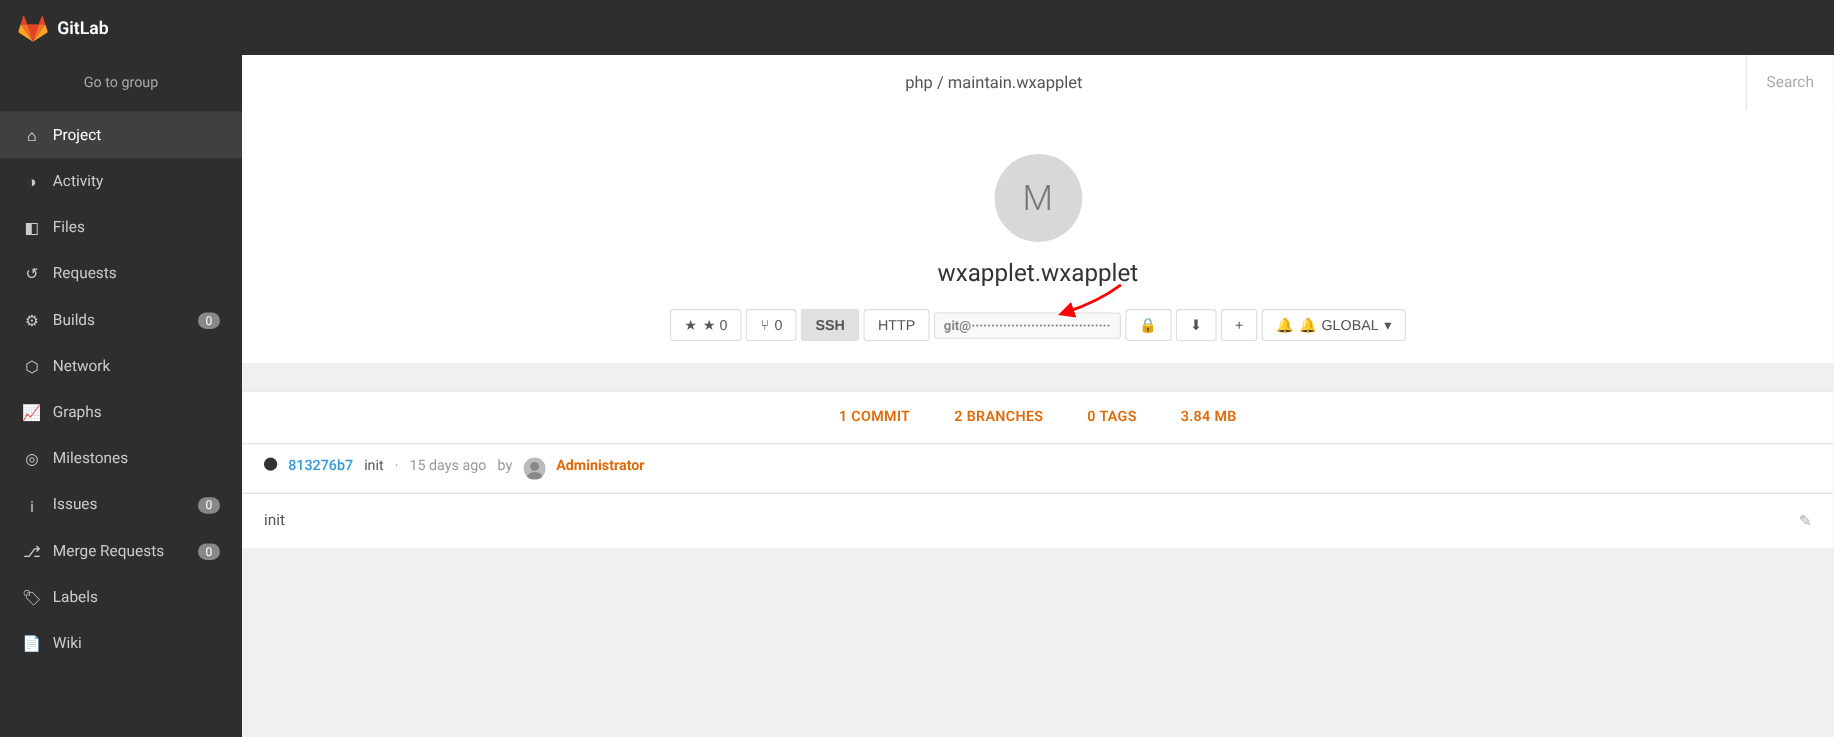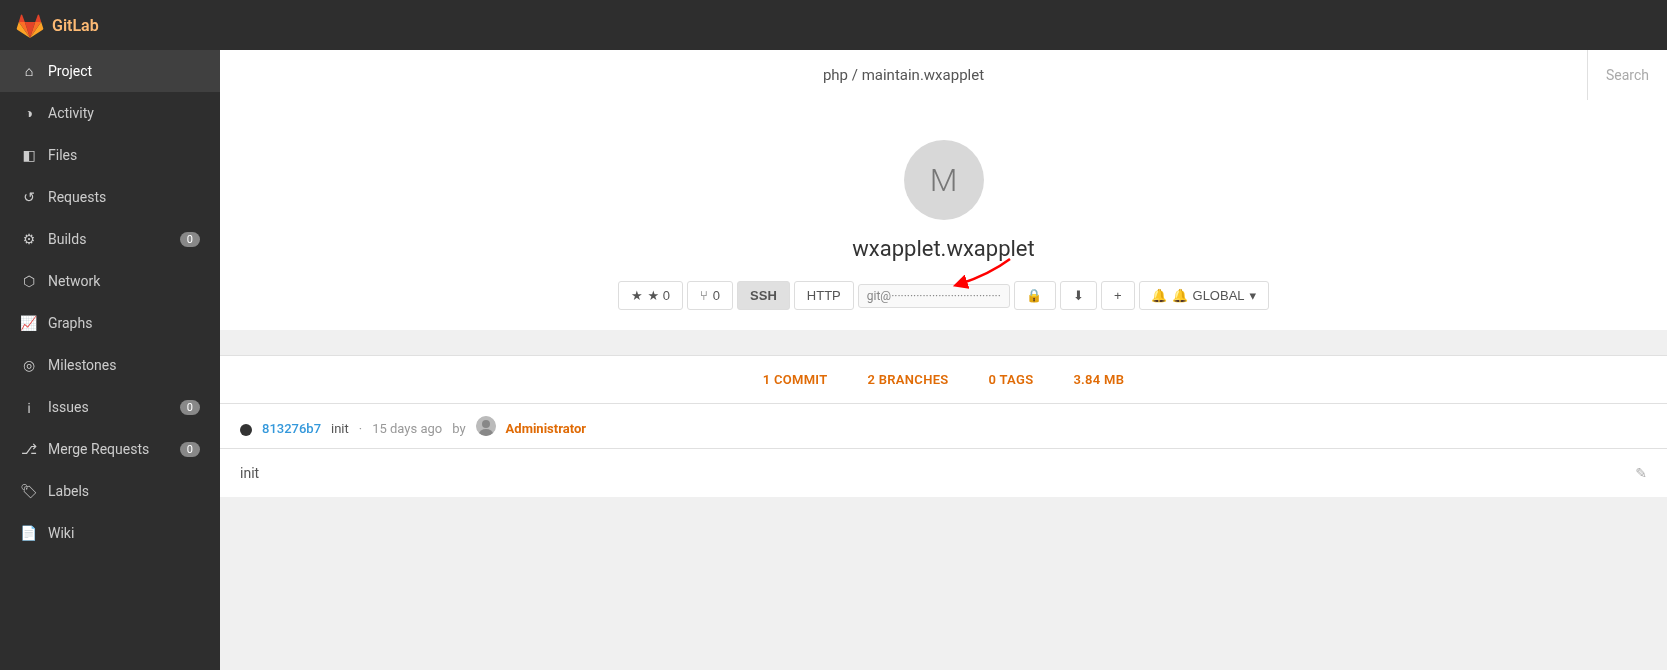"GitLab" .gitlab-logo { color: #fdba74 -> #ffffff }
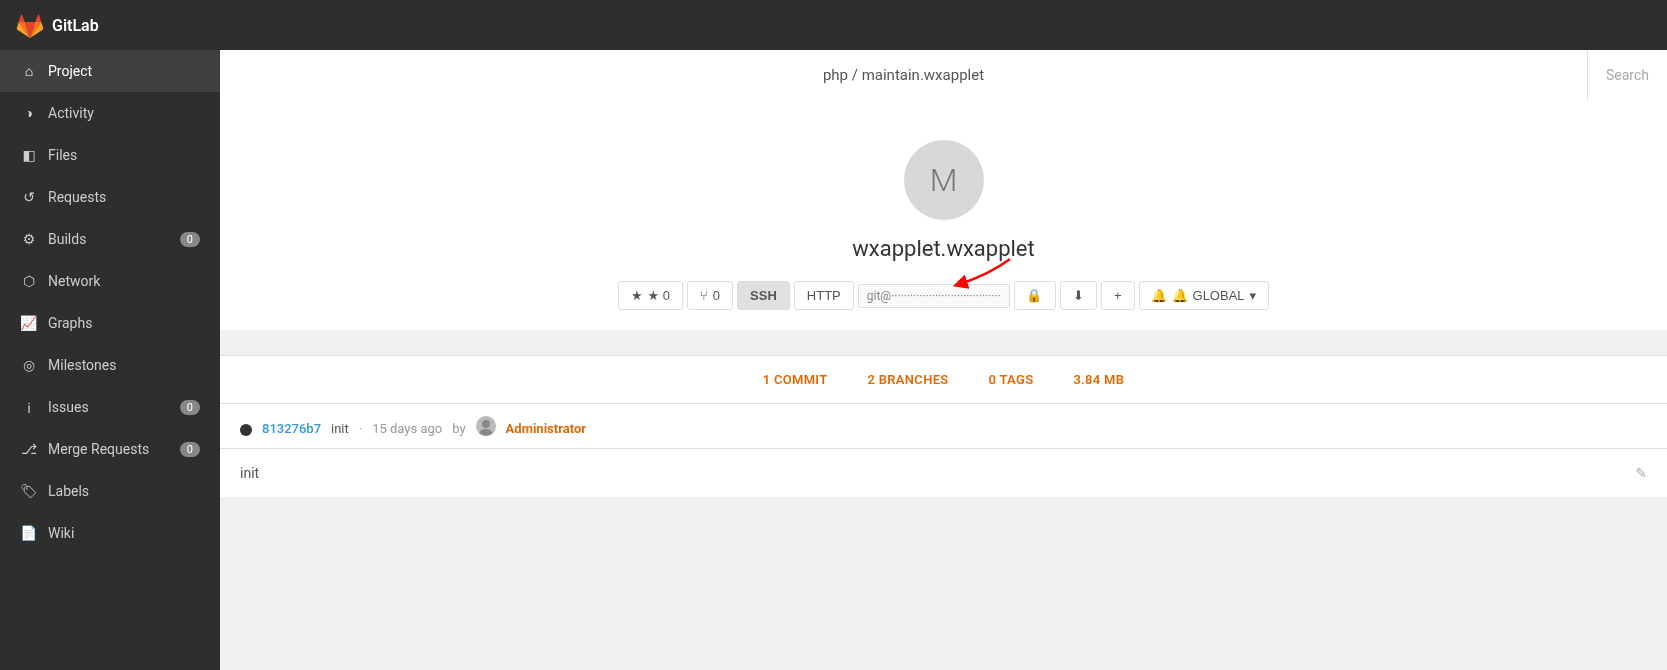"Go to group" a.sidebar-go-group { html: none -> <a>Go to group</a> }
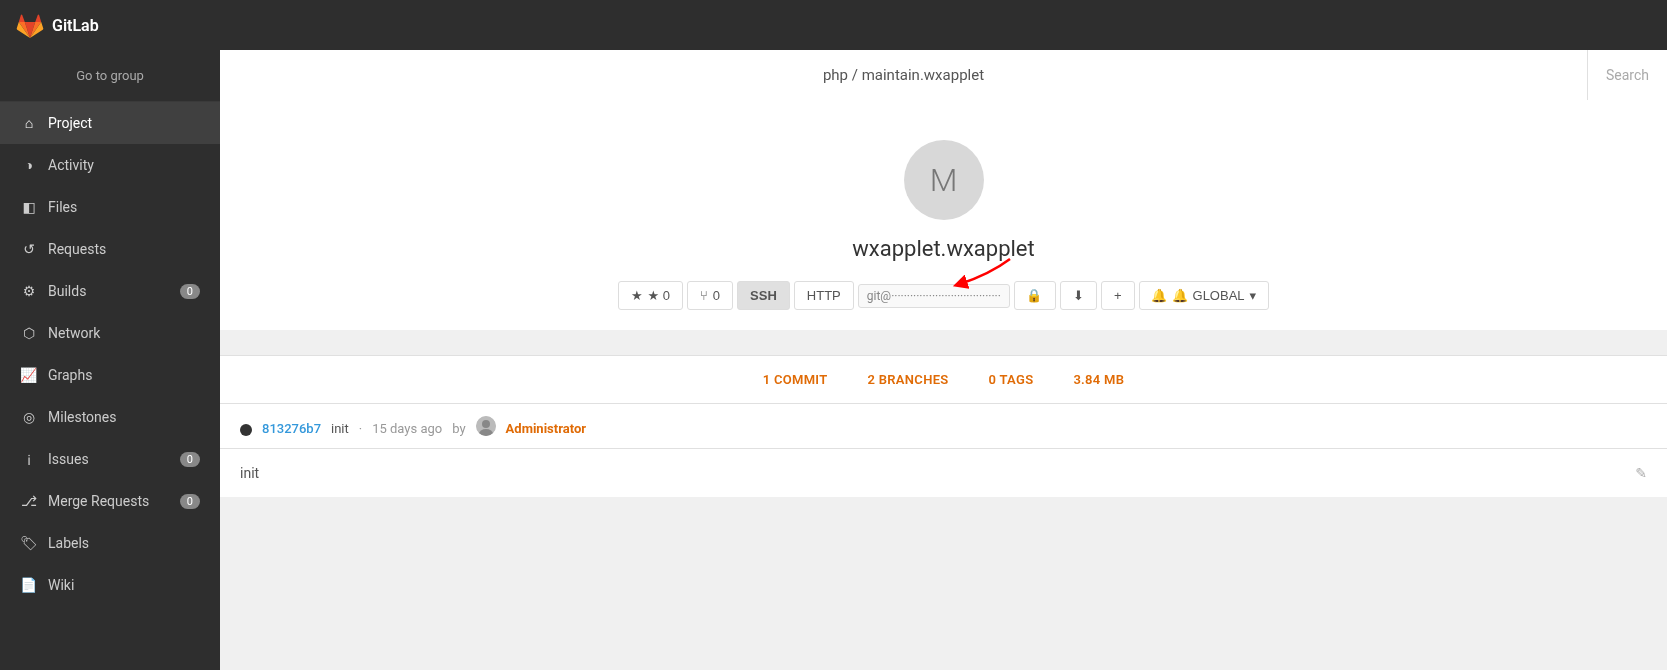"git@···································" .git-url-field { font-weight: none -> bold }
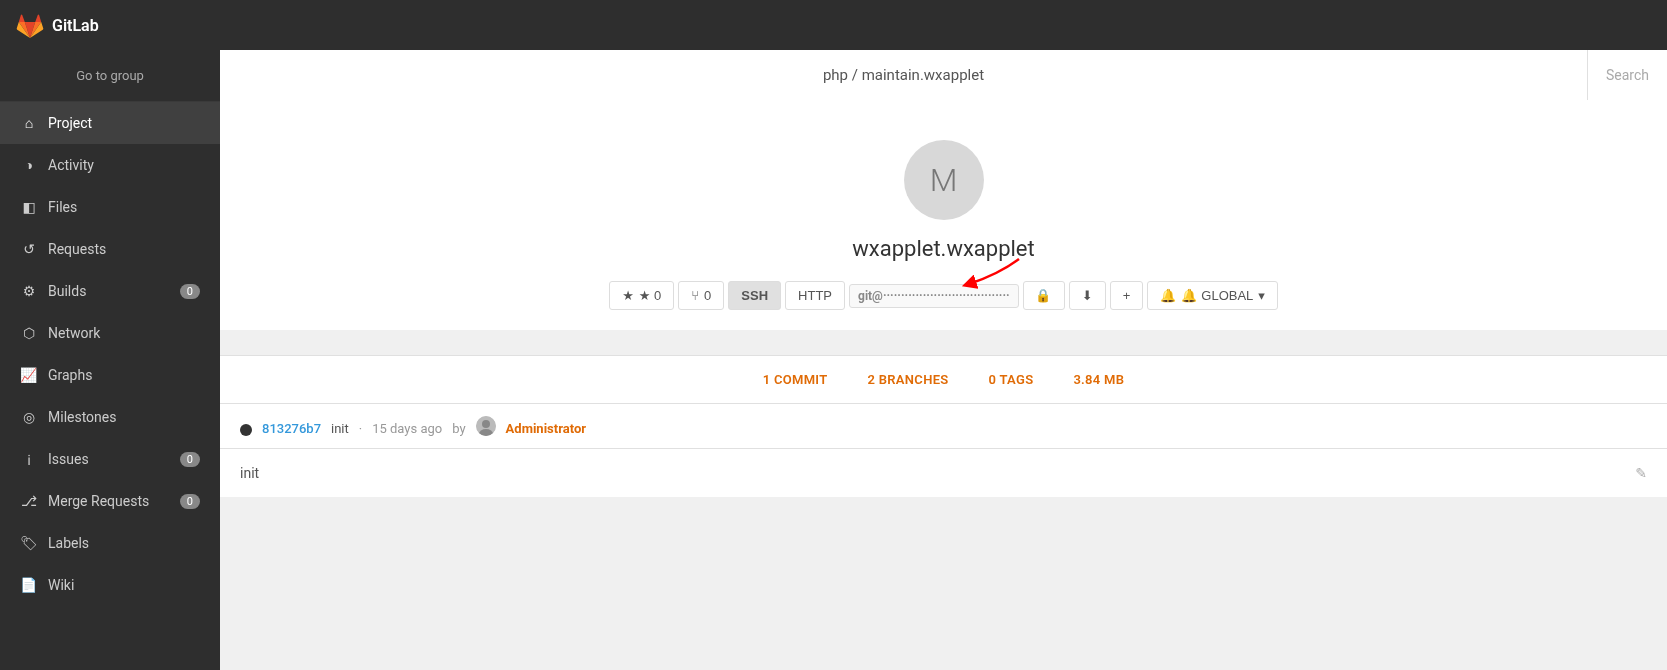"813276b7" .commit-bar { align-items: flex-end -> flex-start }
